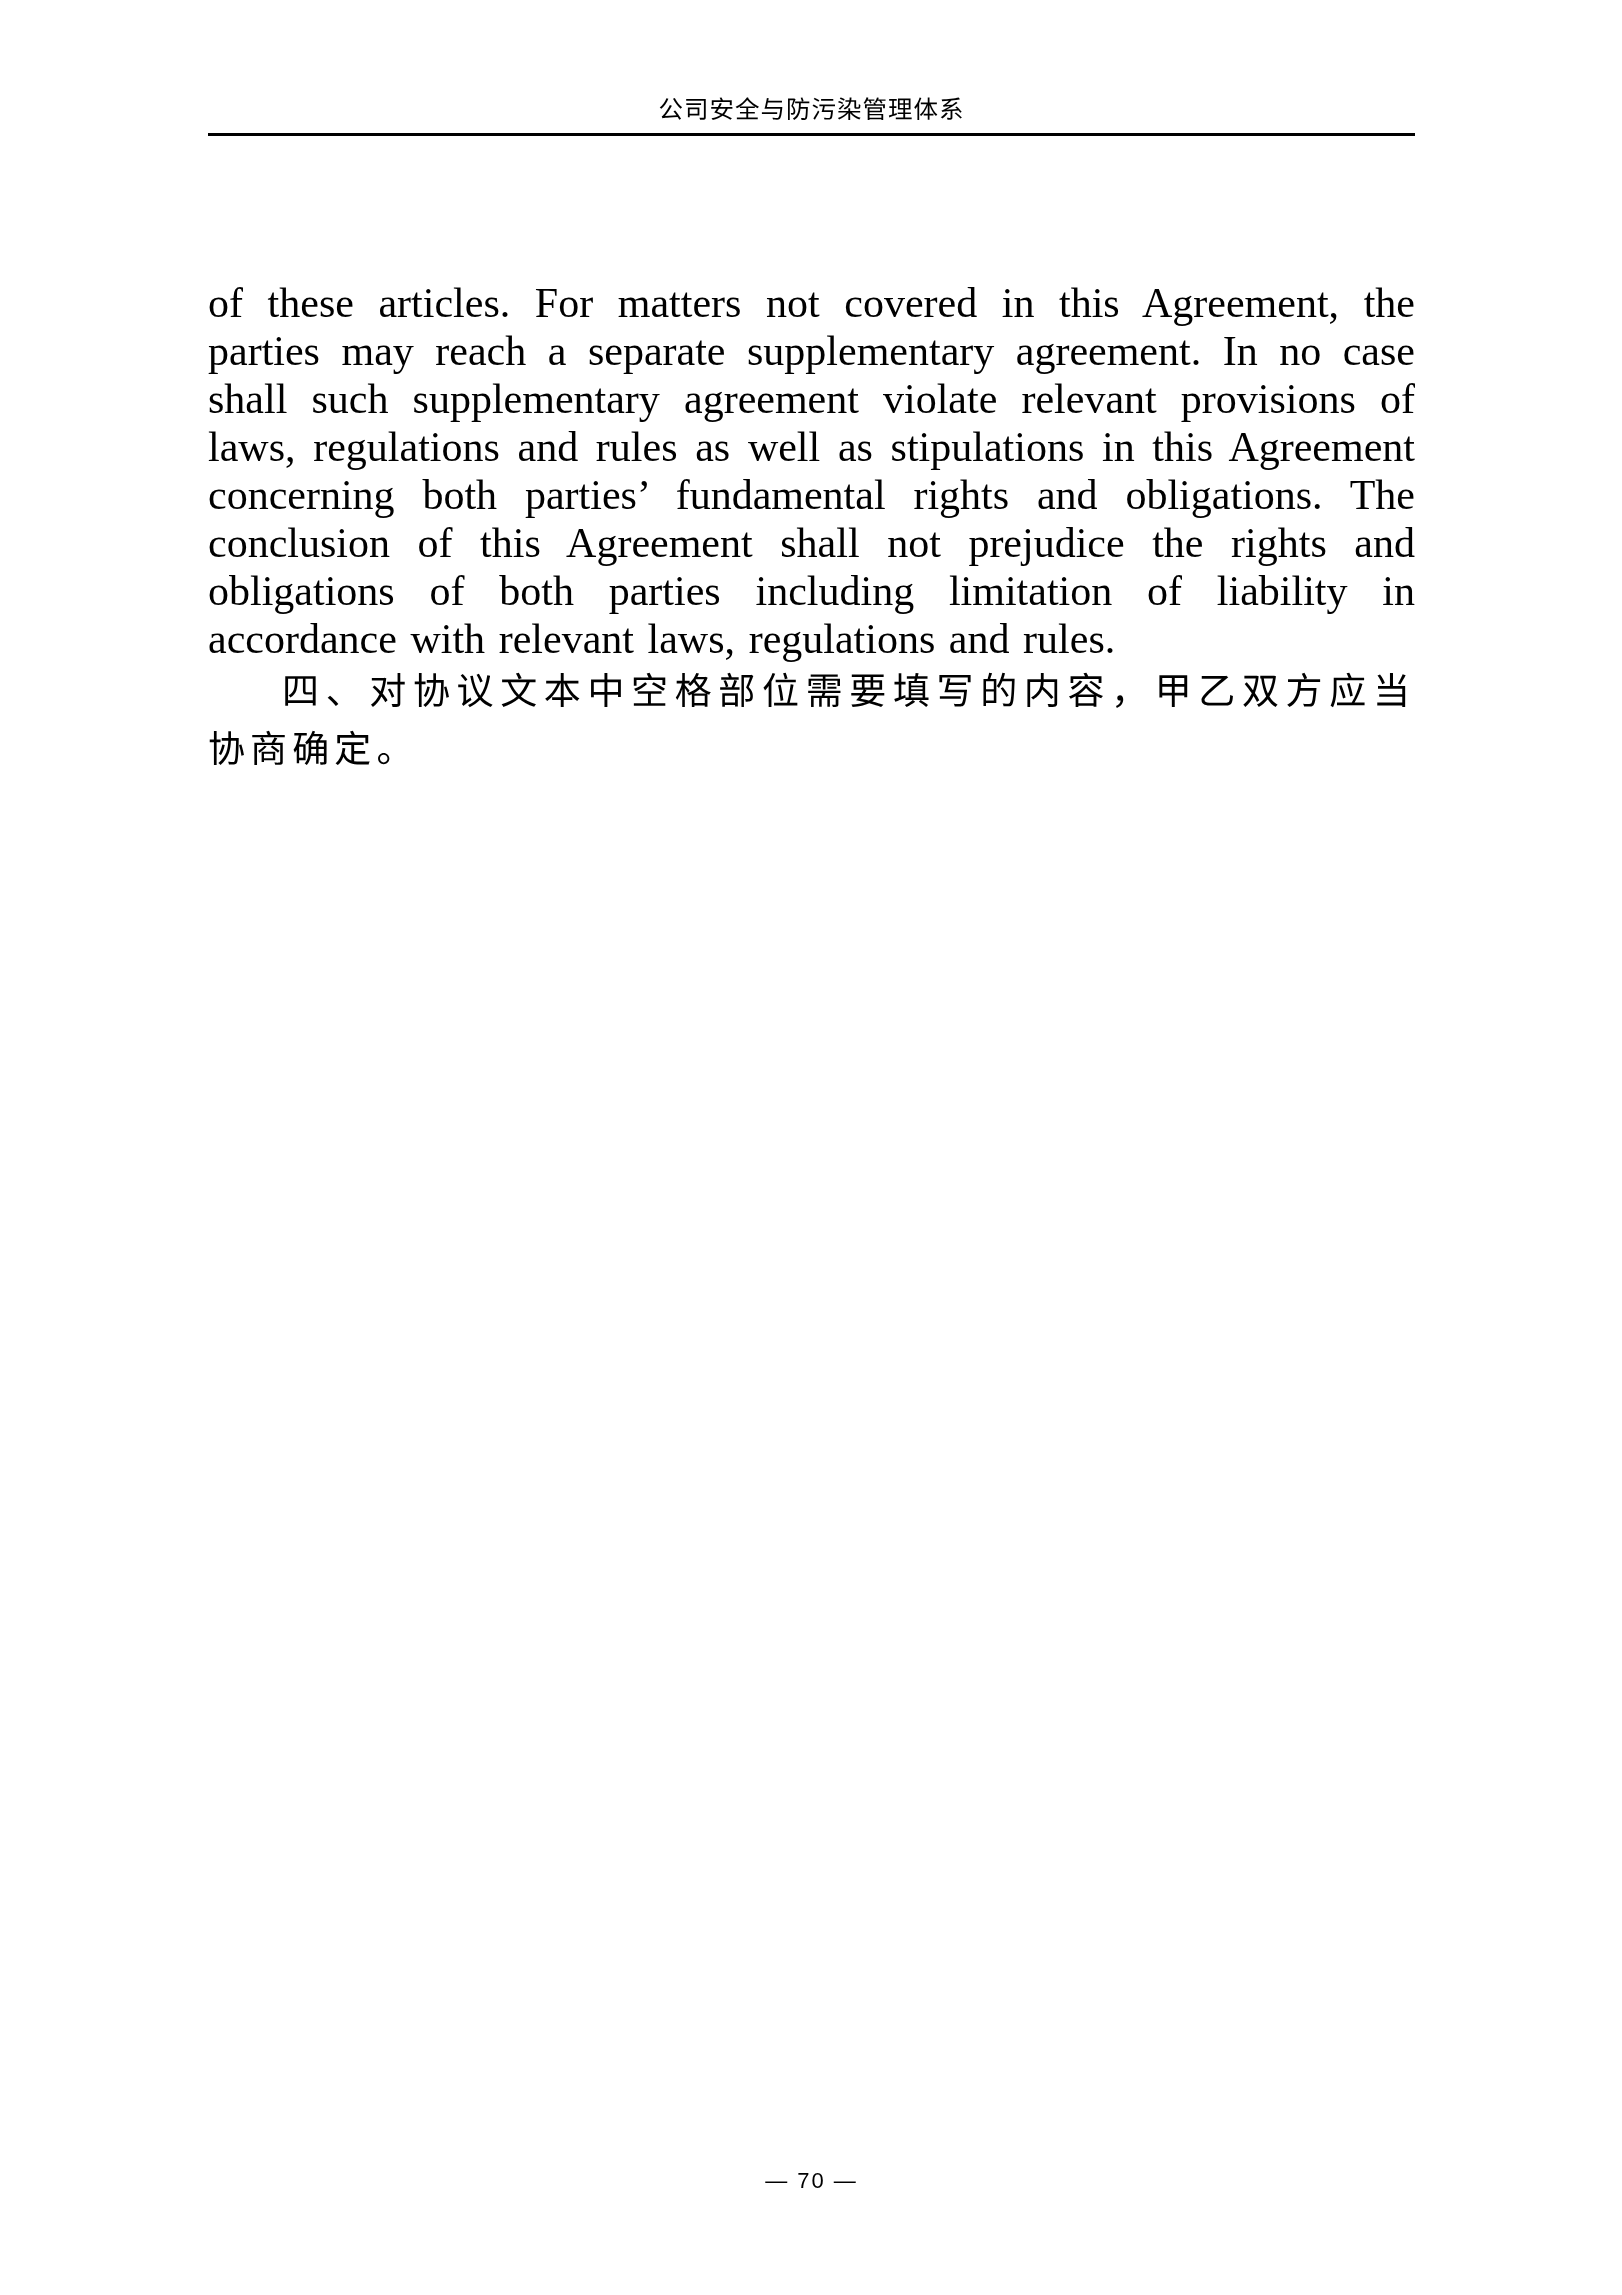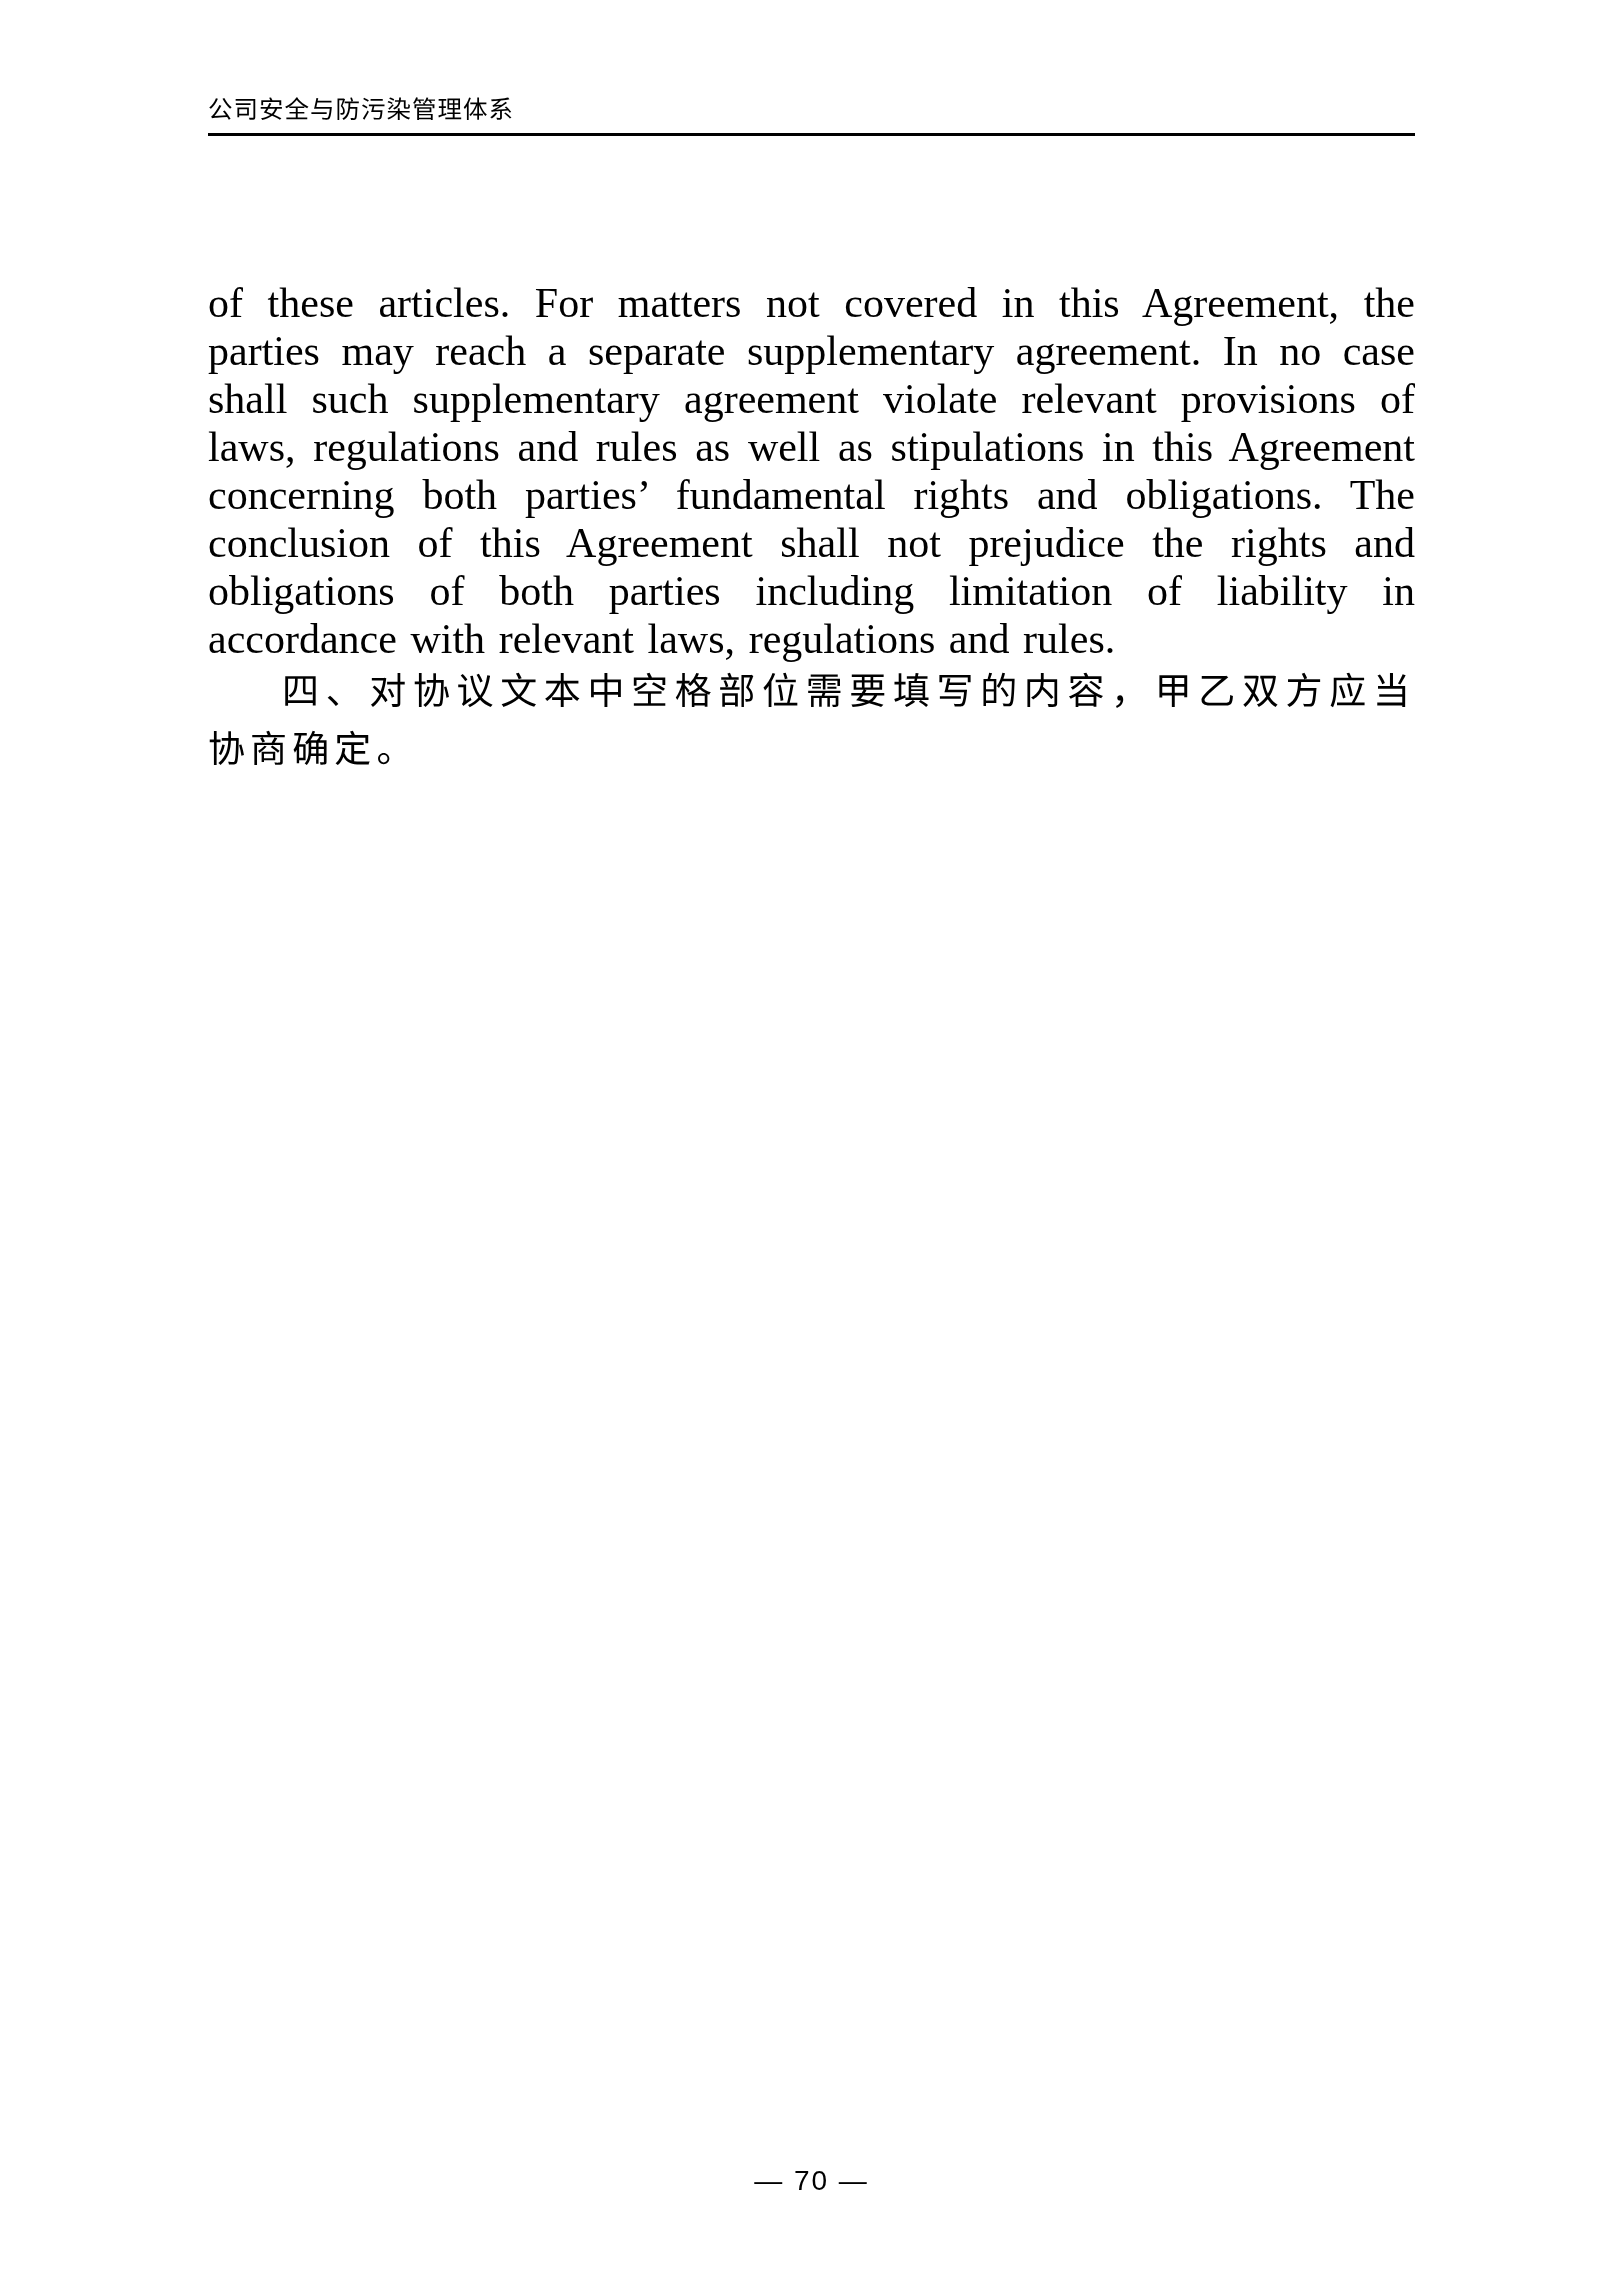"公司安全与防污染管理体系" .page-header { text-align: none -> center }
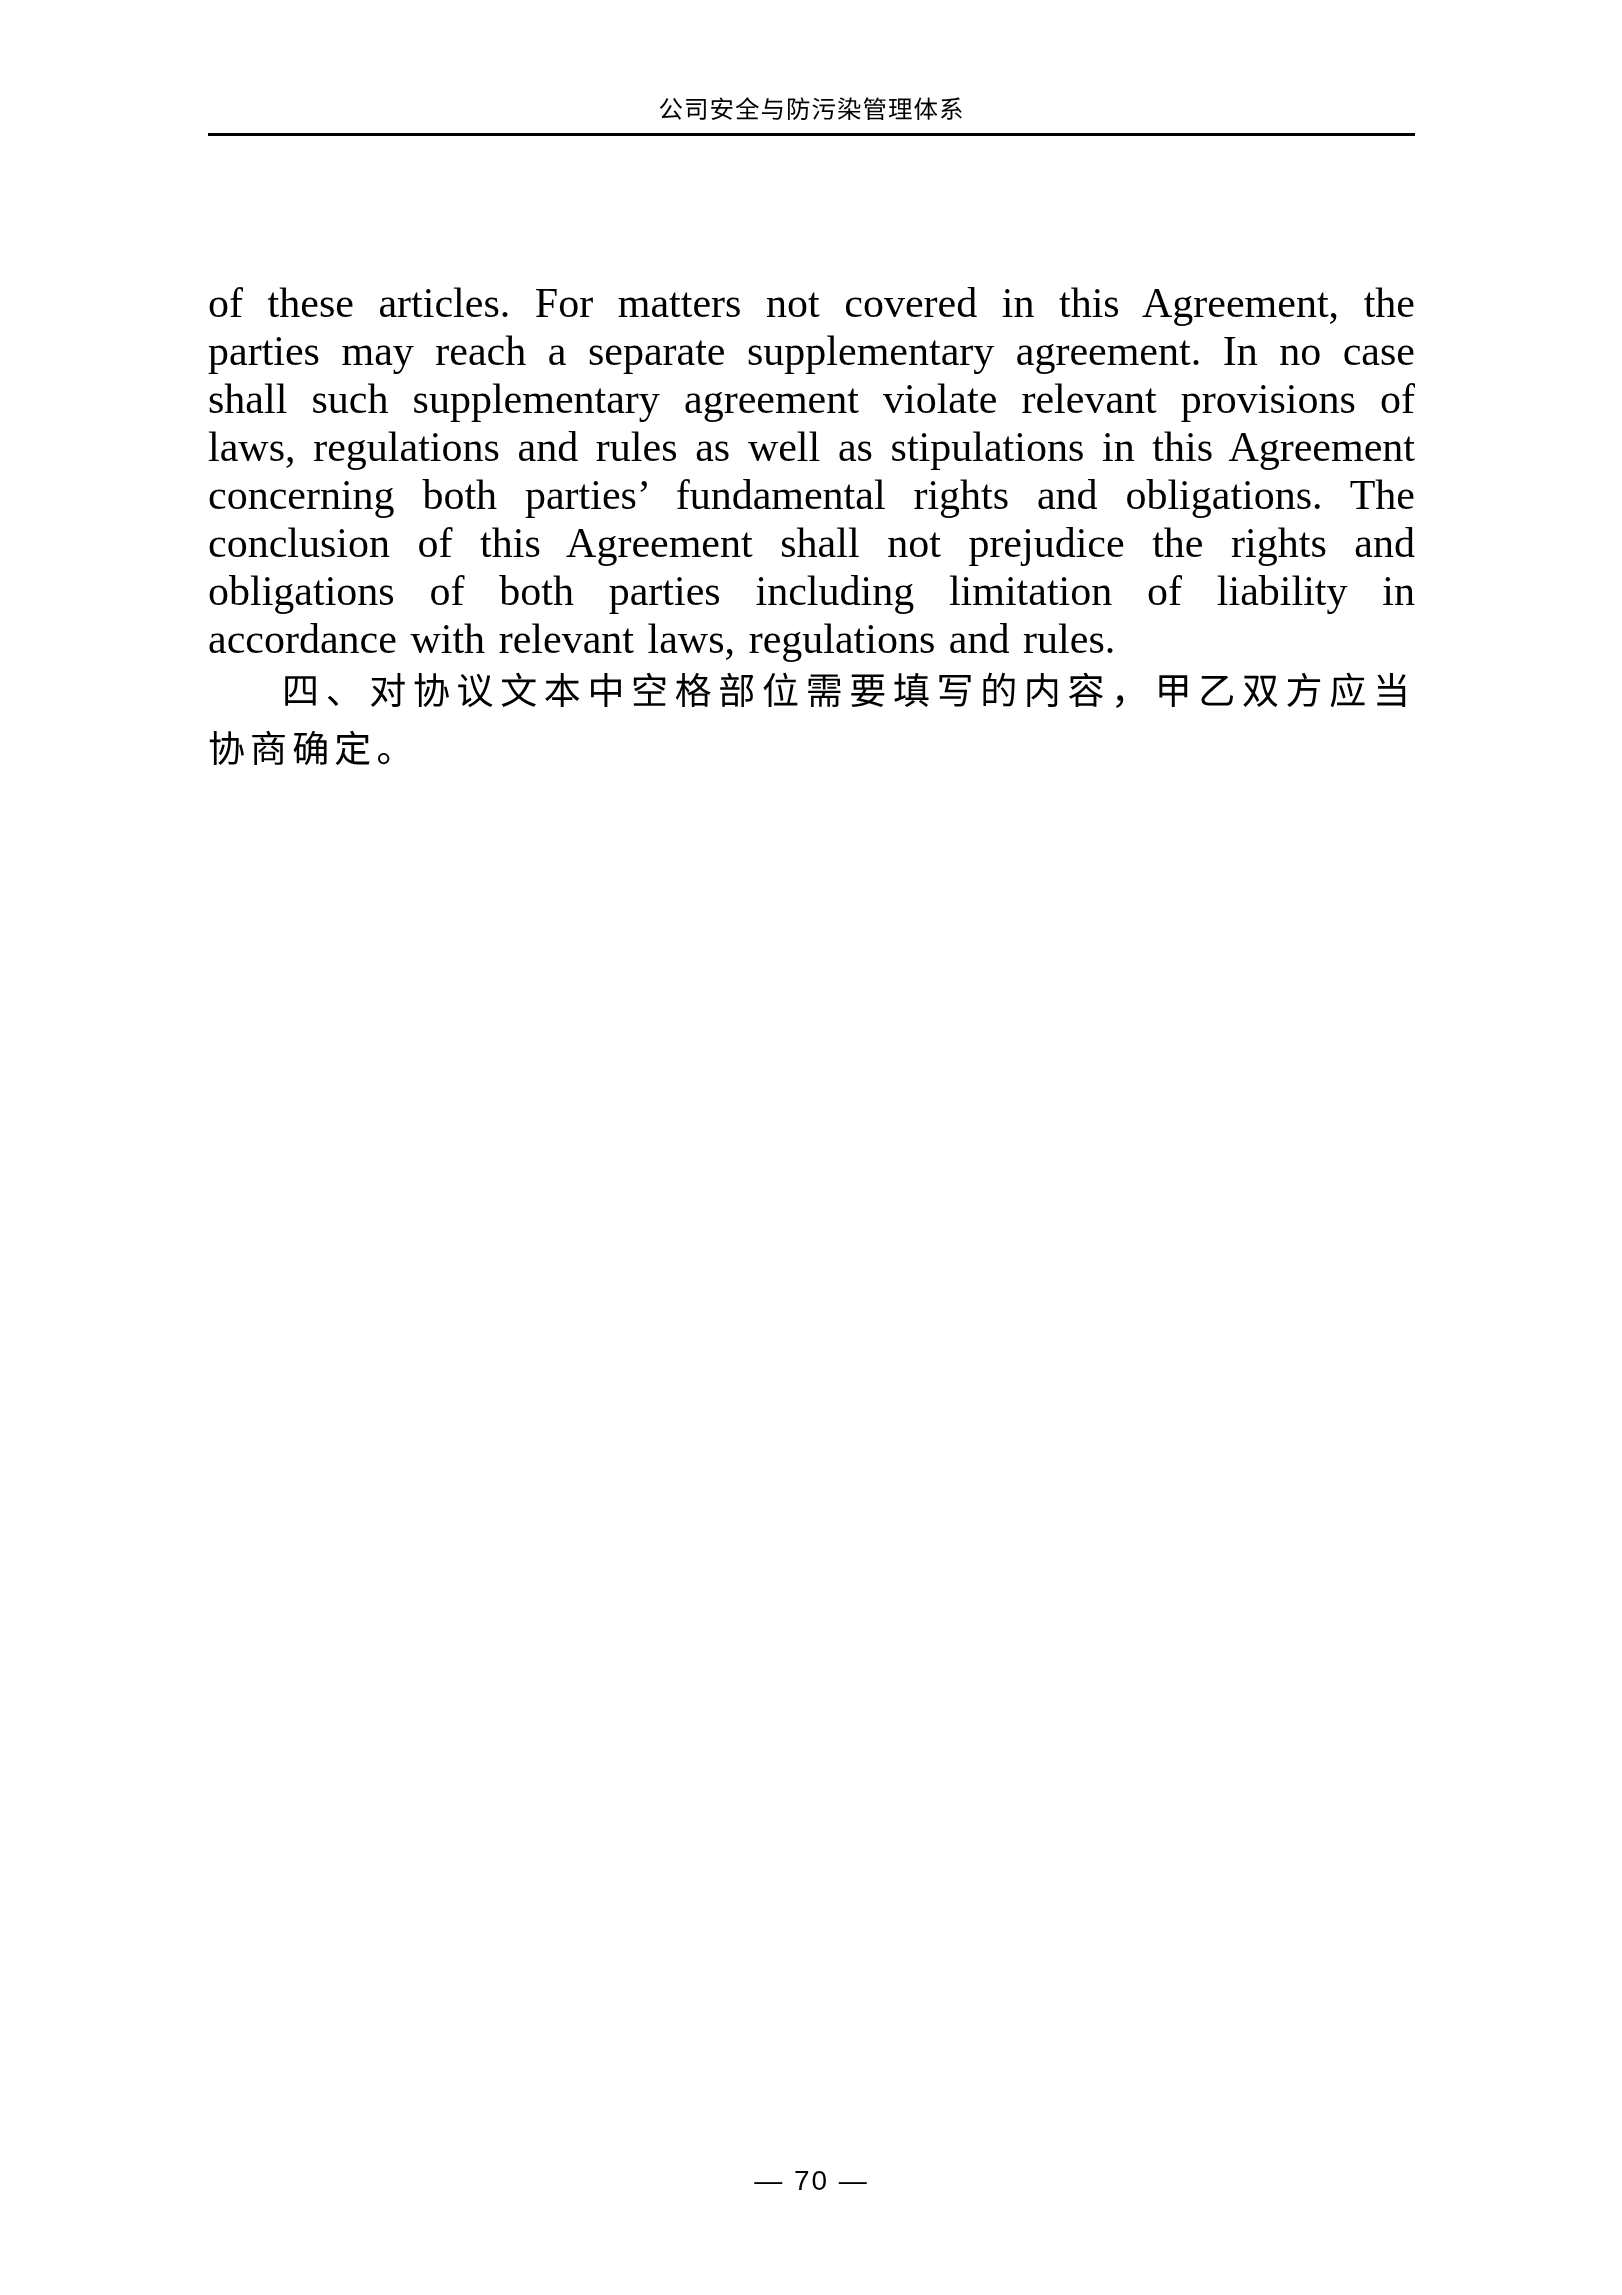"— 70 —" .page-number { font-size: 28px -> 22px }
